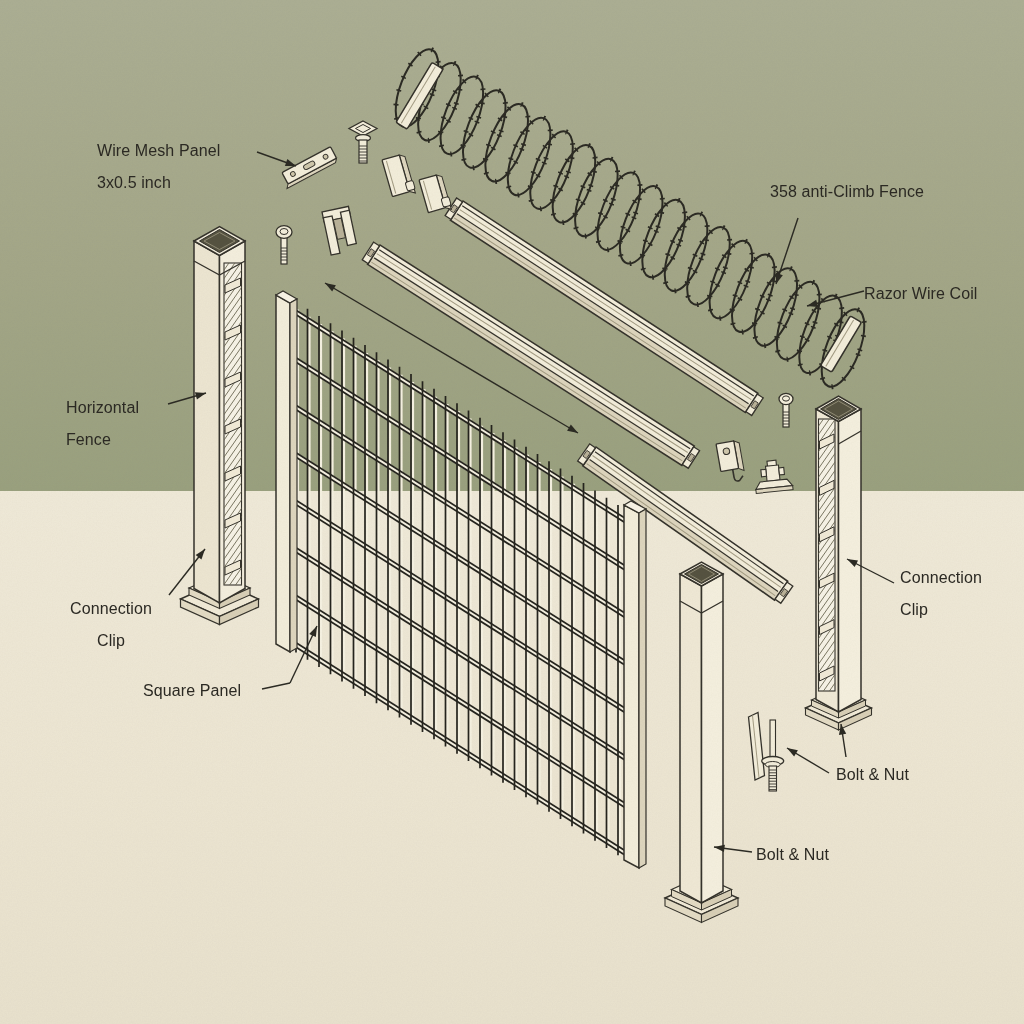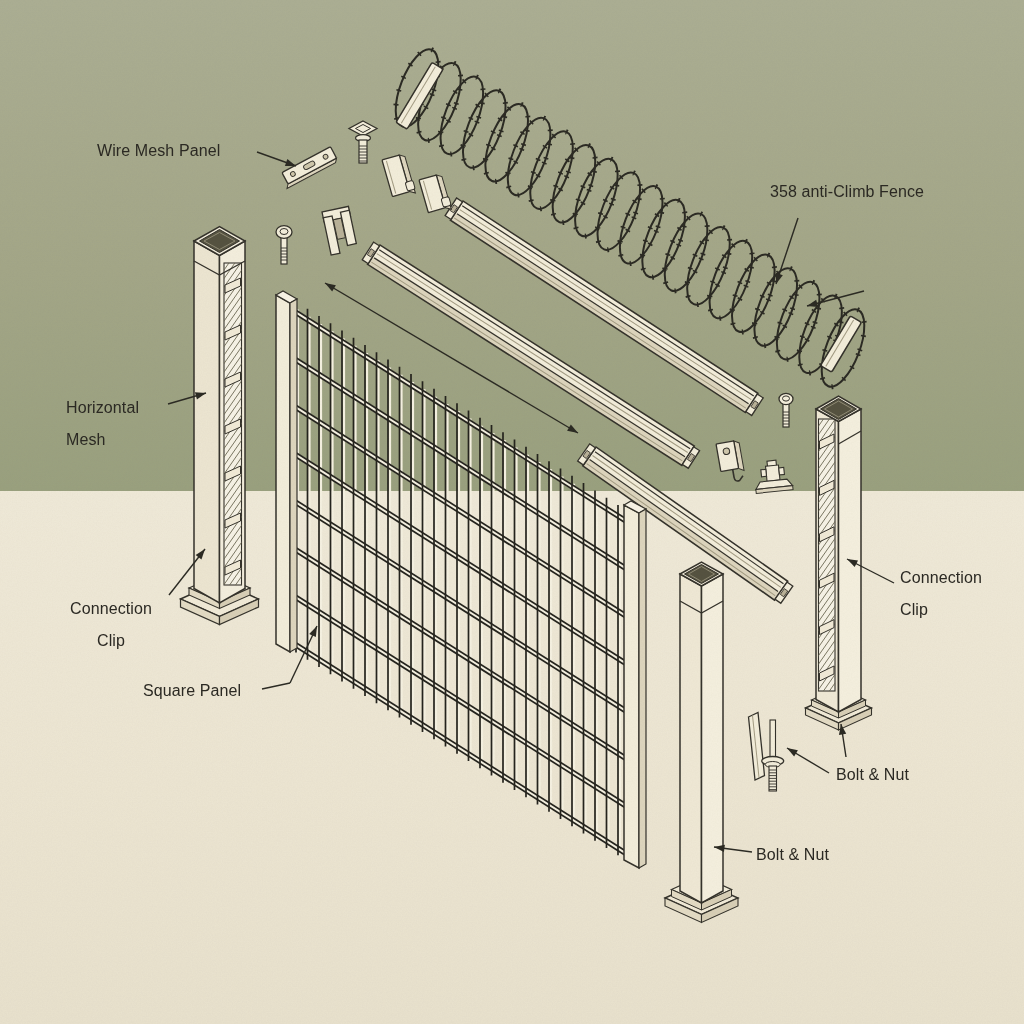"3x0.5 inch" div { html: none -> <div>3x0.5 inch</div> }
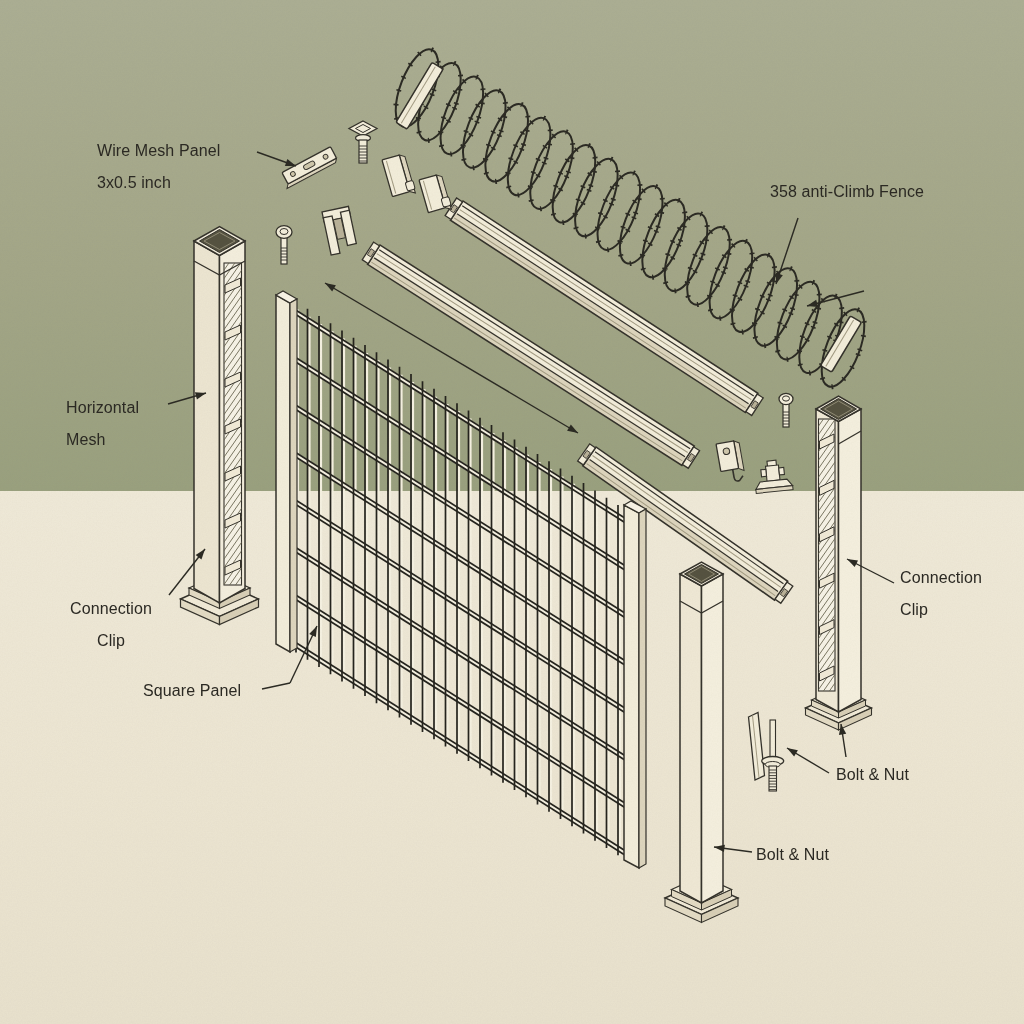"Razor Wire Coil" div.lbl { html: none -> <div>Razor Wire Coil</div> }
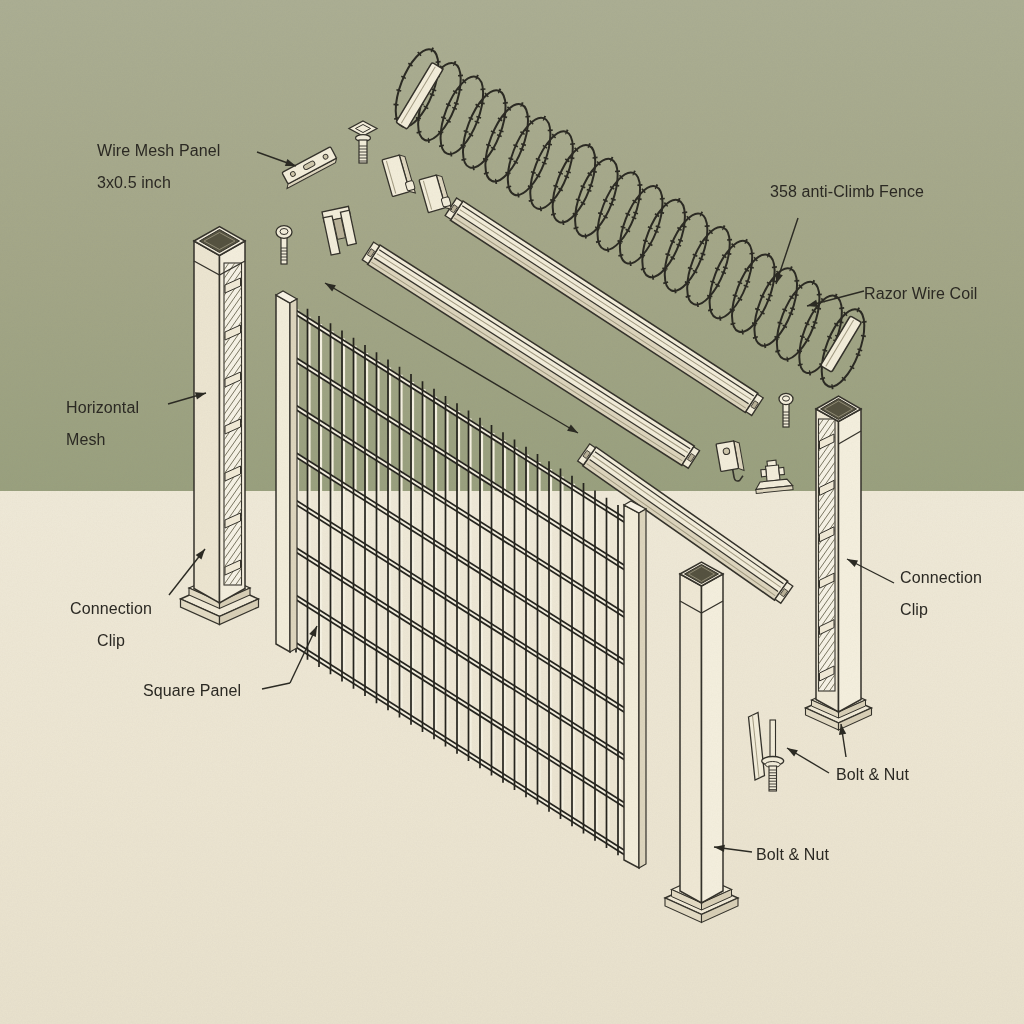"Mesh" div { text: Mesh -> Fence }
